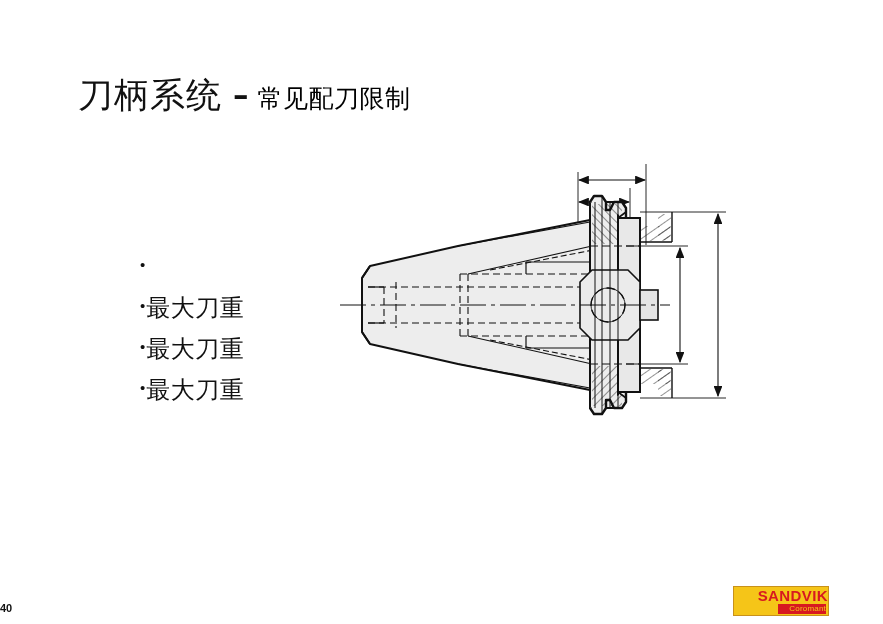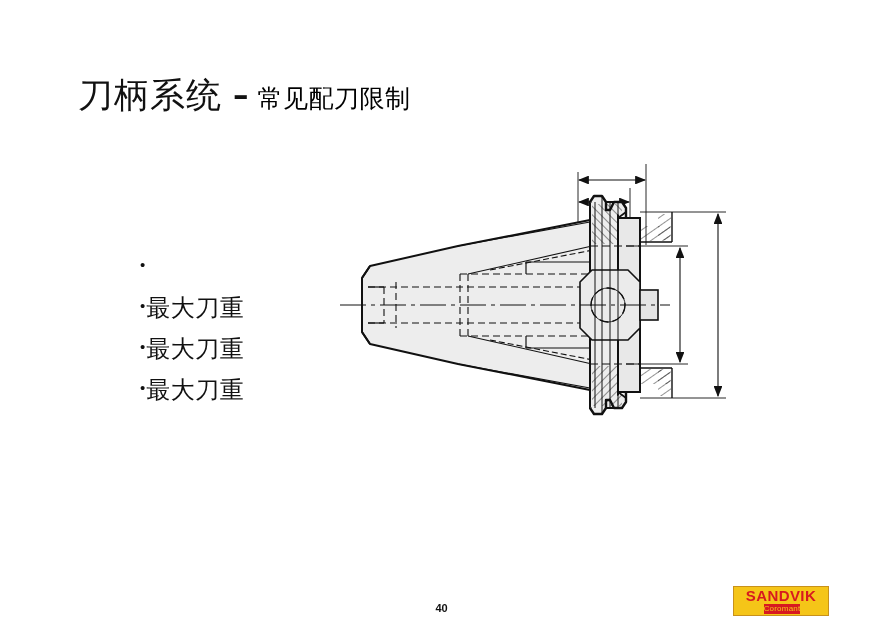"SANDVIK" #logo { align-items: center -> flex-end }
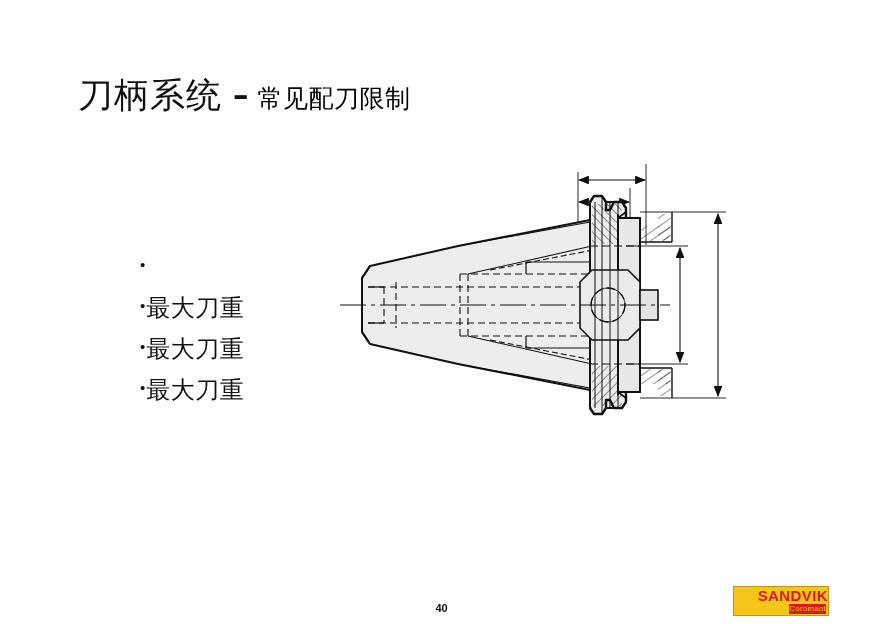"40" #page-number { text-align: center -> none }
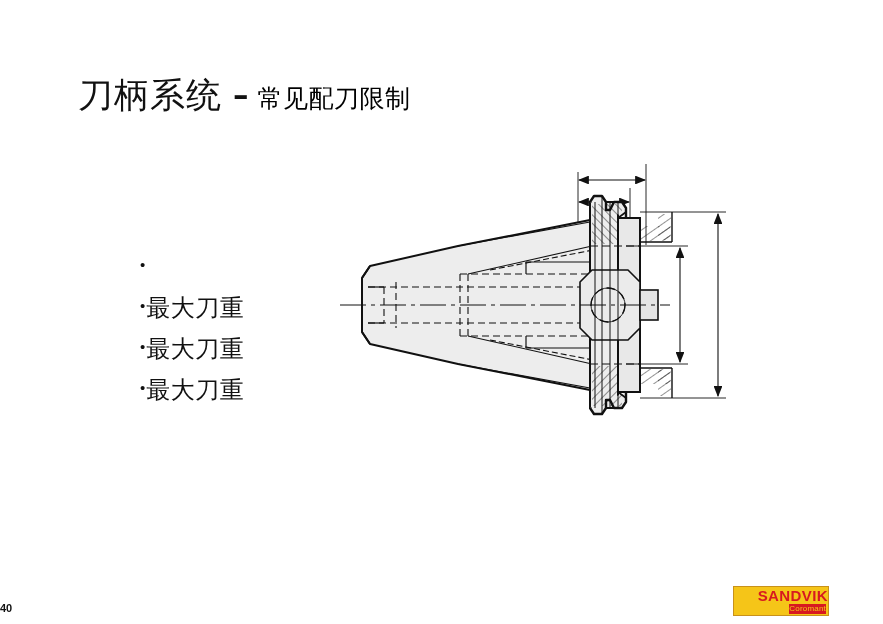"Coromant" #logo-coromant-band { padding-left: none -> 11px }
